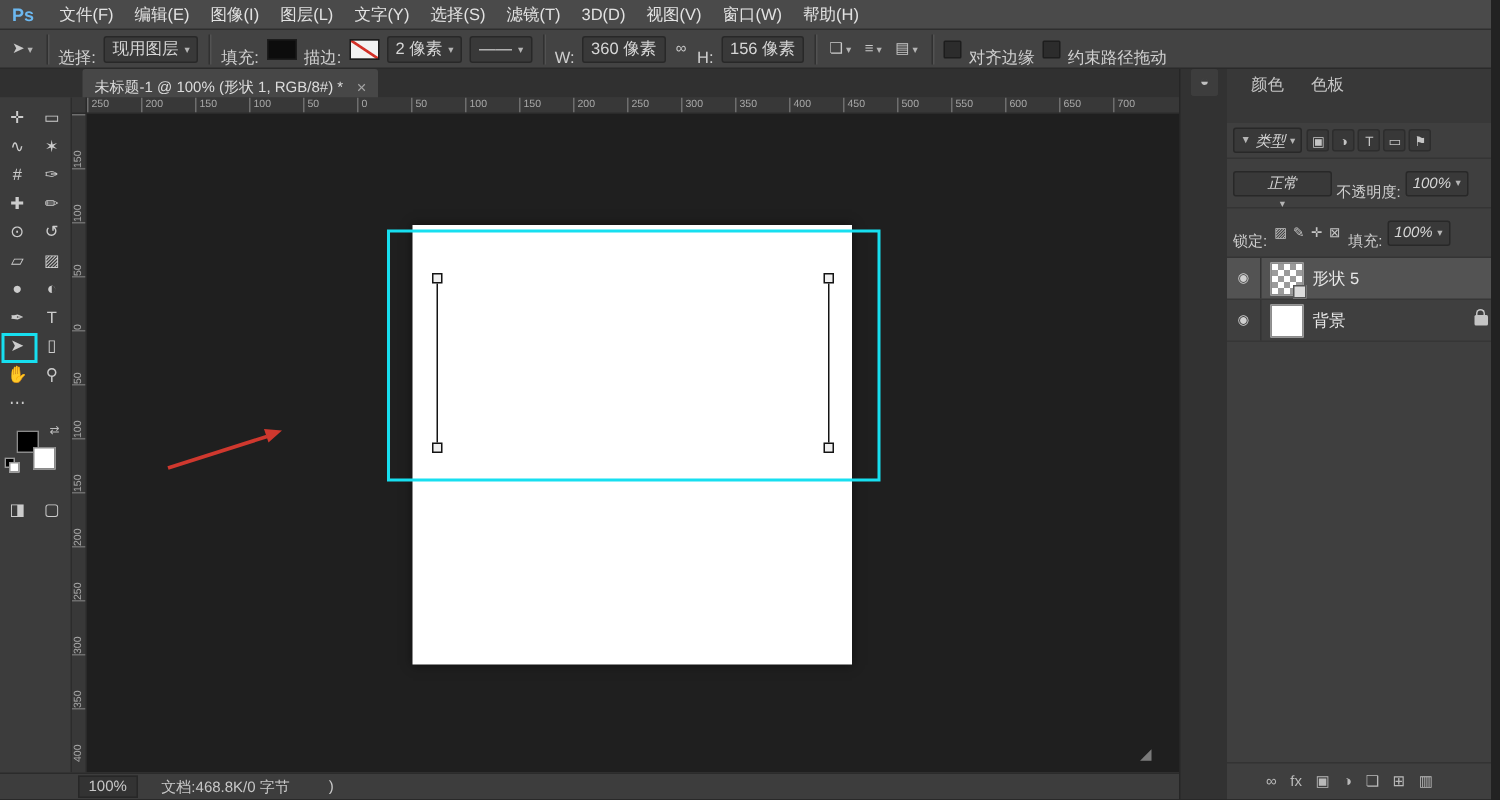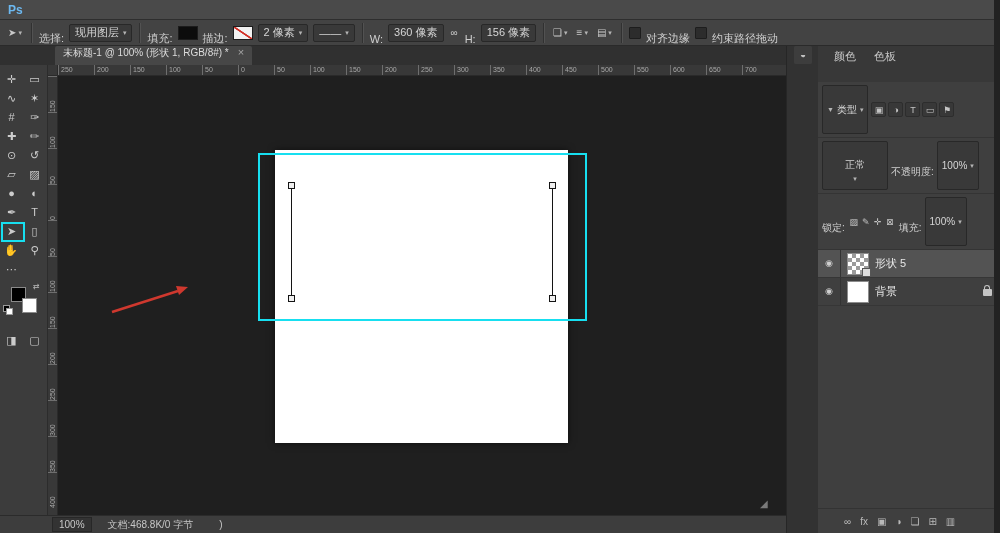"文件(F)" div.menus { html: none -> <div> <span>文件(F)</span> <span>编辑(E)</span> <span>图像(I)</span> <span>图层(L)</span> <span>文字(Y)</span> <span>选择(S)</span> <span>滤镜(T)</span> <span>3D(D)</span> <span>视图(V)</span> <span>窗口(W)</span> <span>帮助(H)</span> </div> }
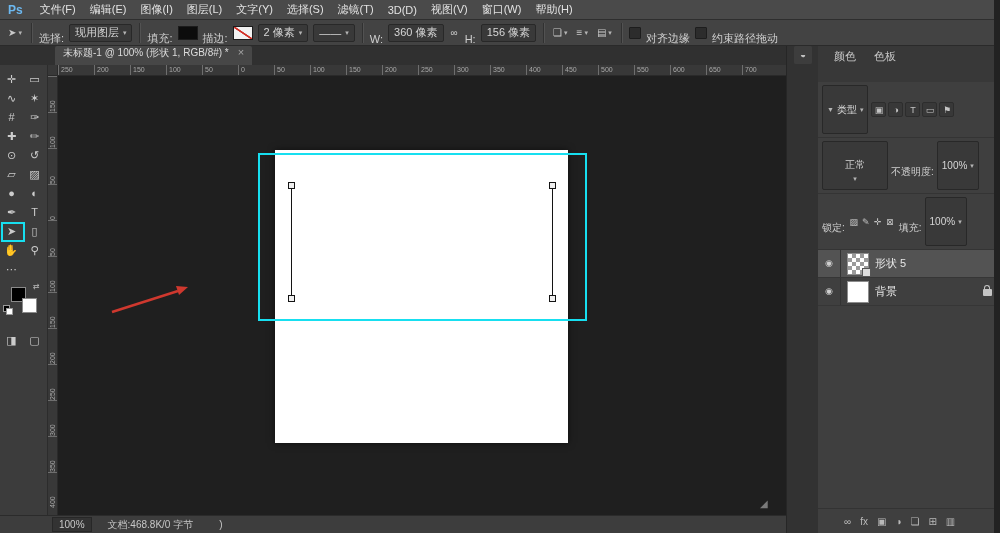"未标题-1 @ 100% (形状 1," .doc-tab { align-items: flex-start -> flex-end }
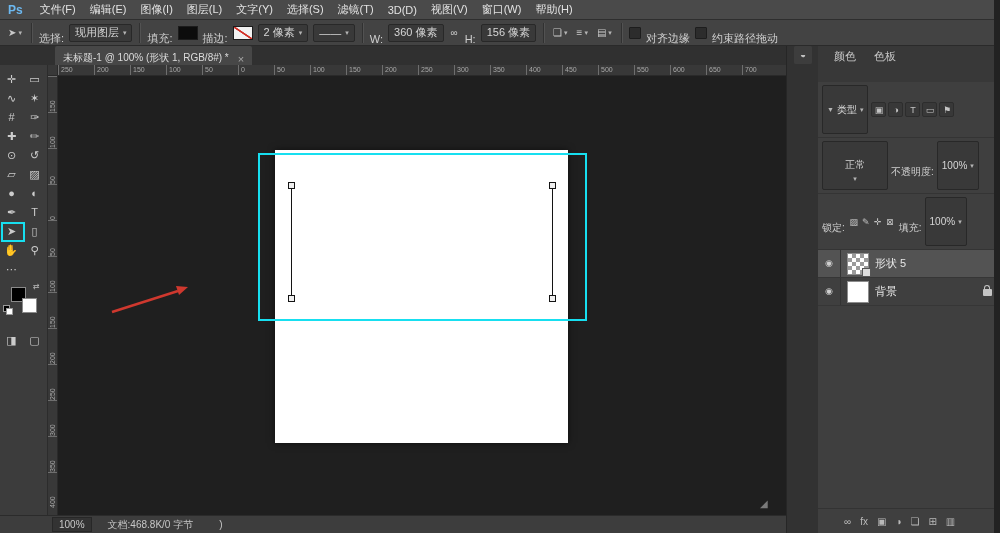"类型" .dropdown.small { font-style: none -> italic; padding: 16px 4px -> 0 4px }
